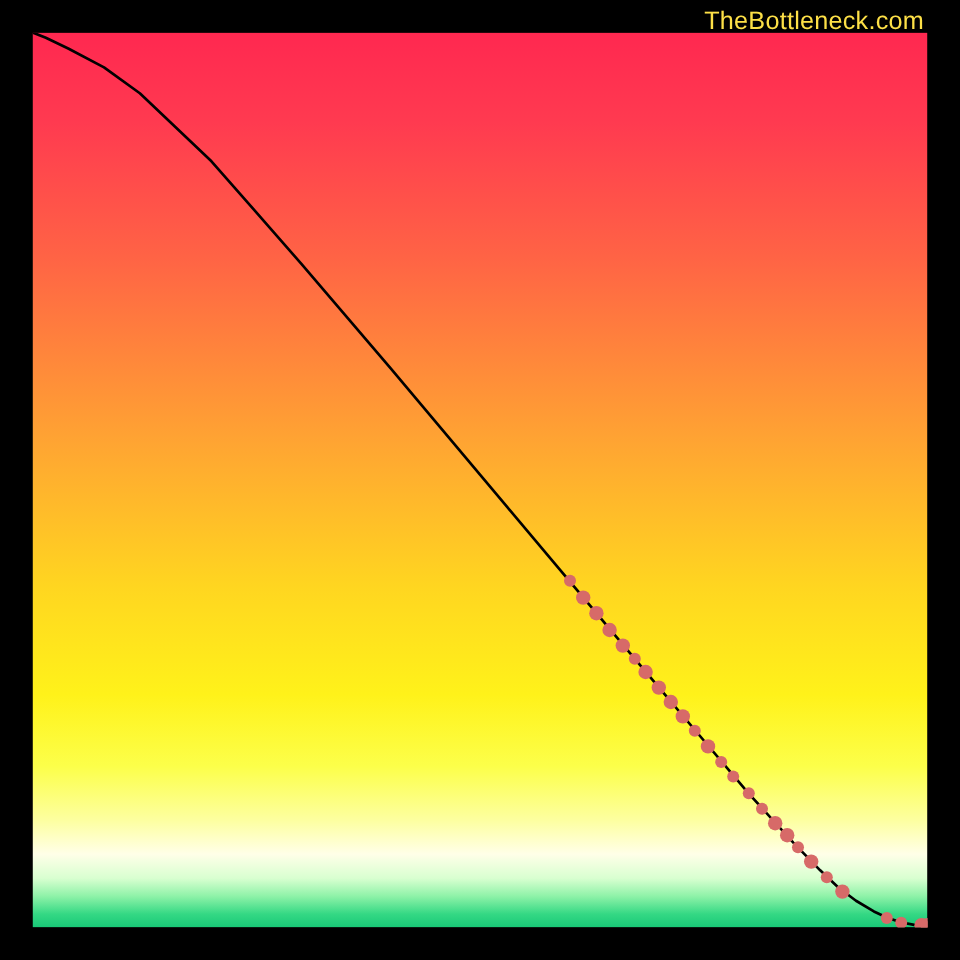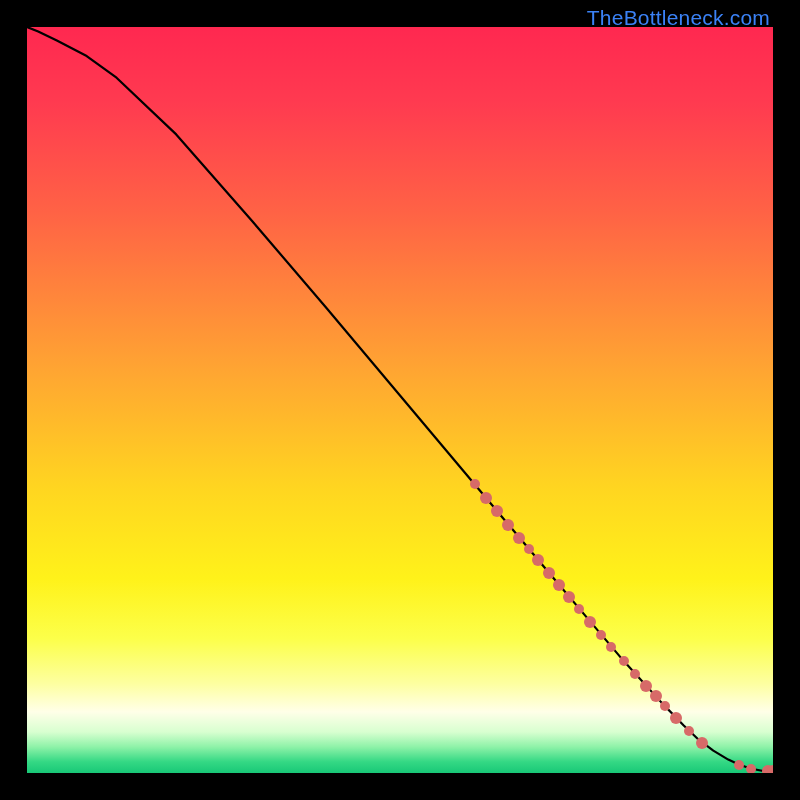"TheBottleneck.com" .watermark { color: #3b82f6 -> #fde047 }
